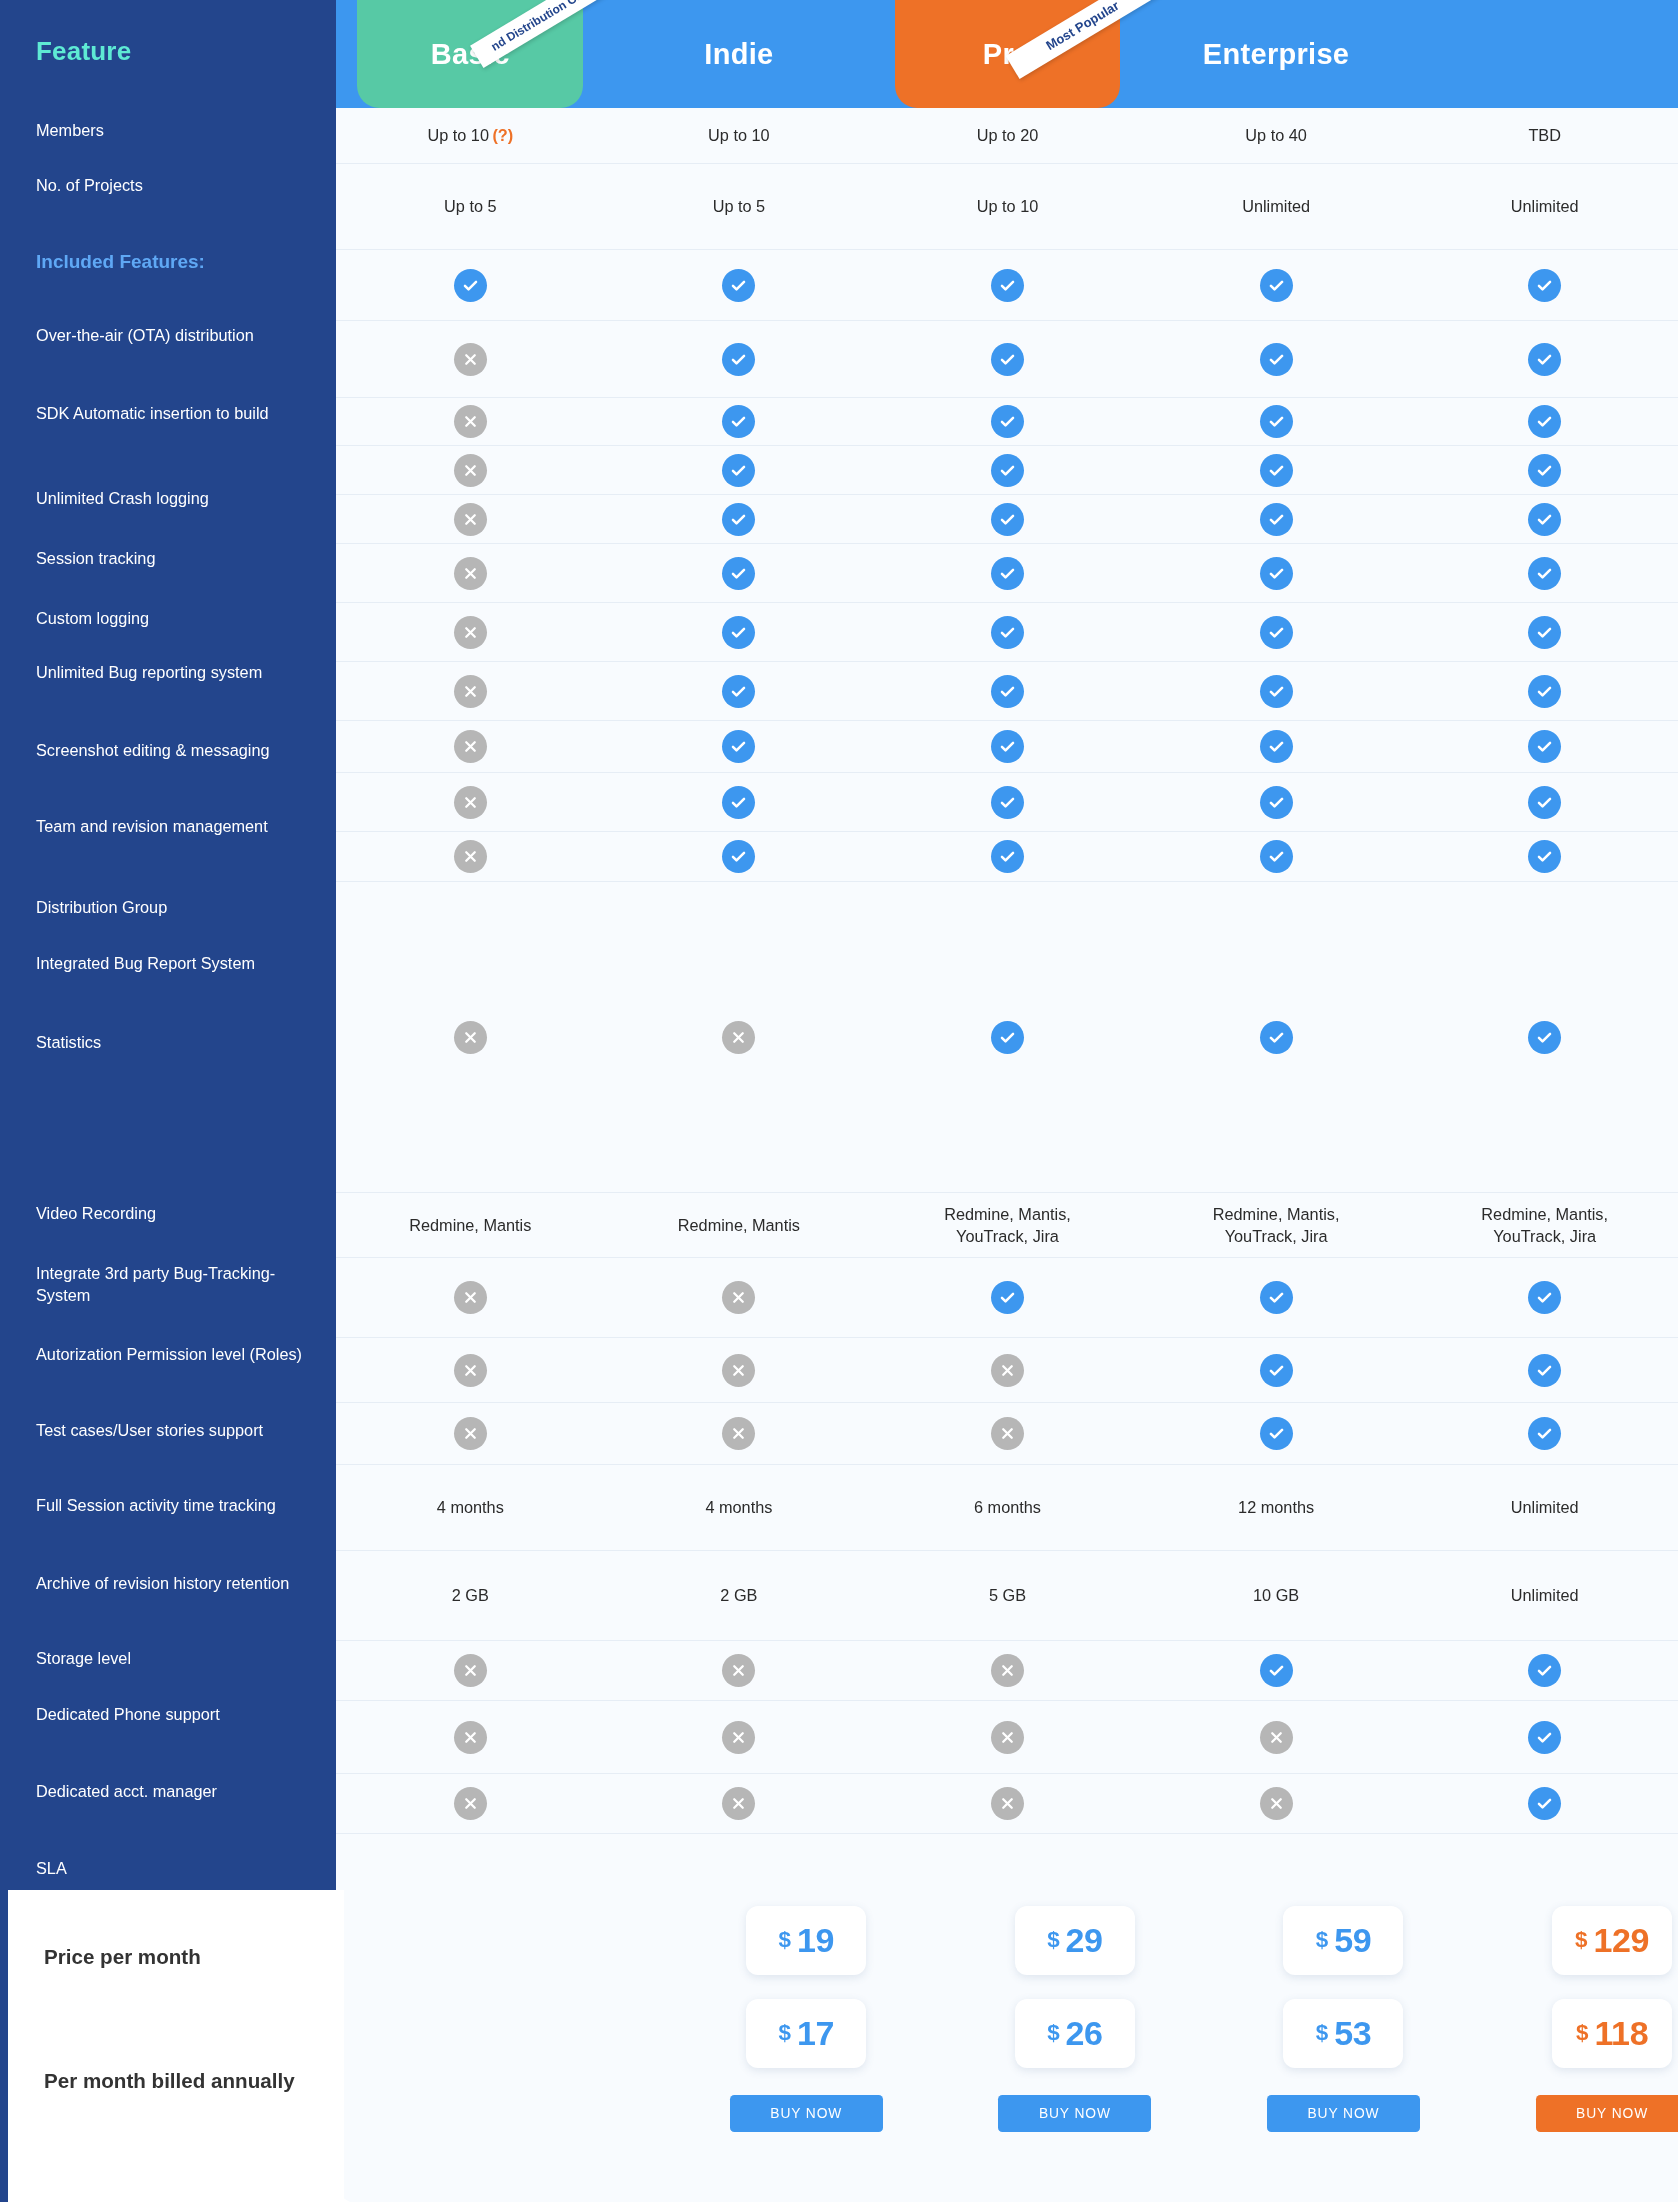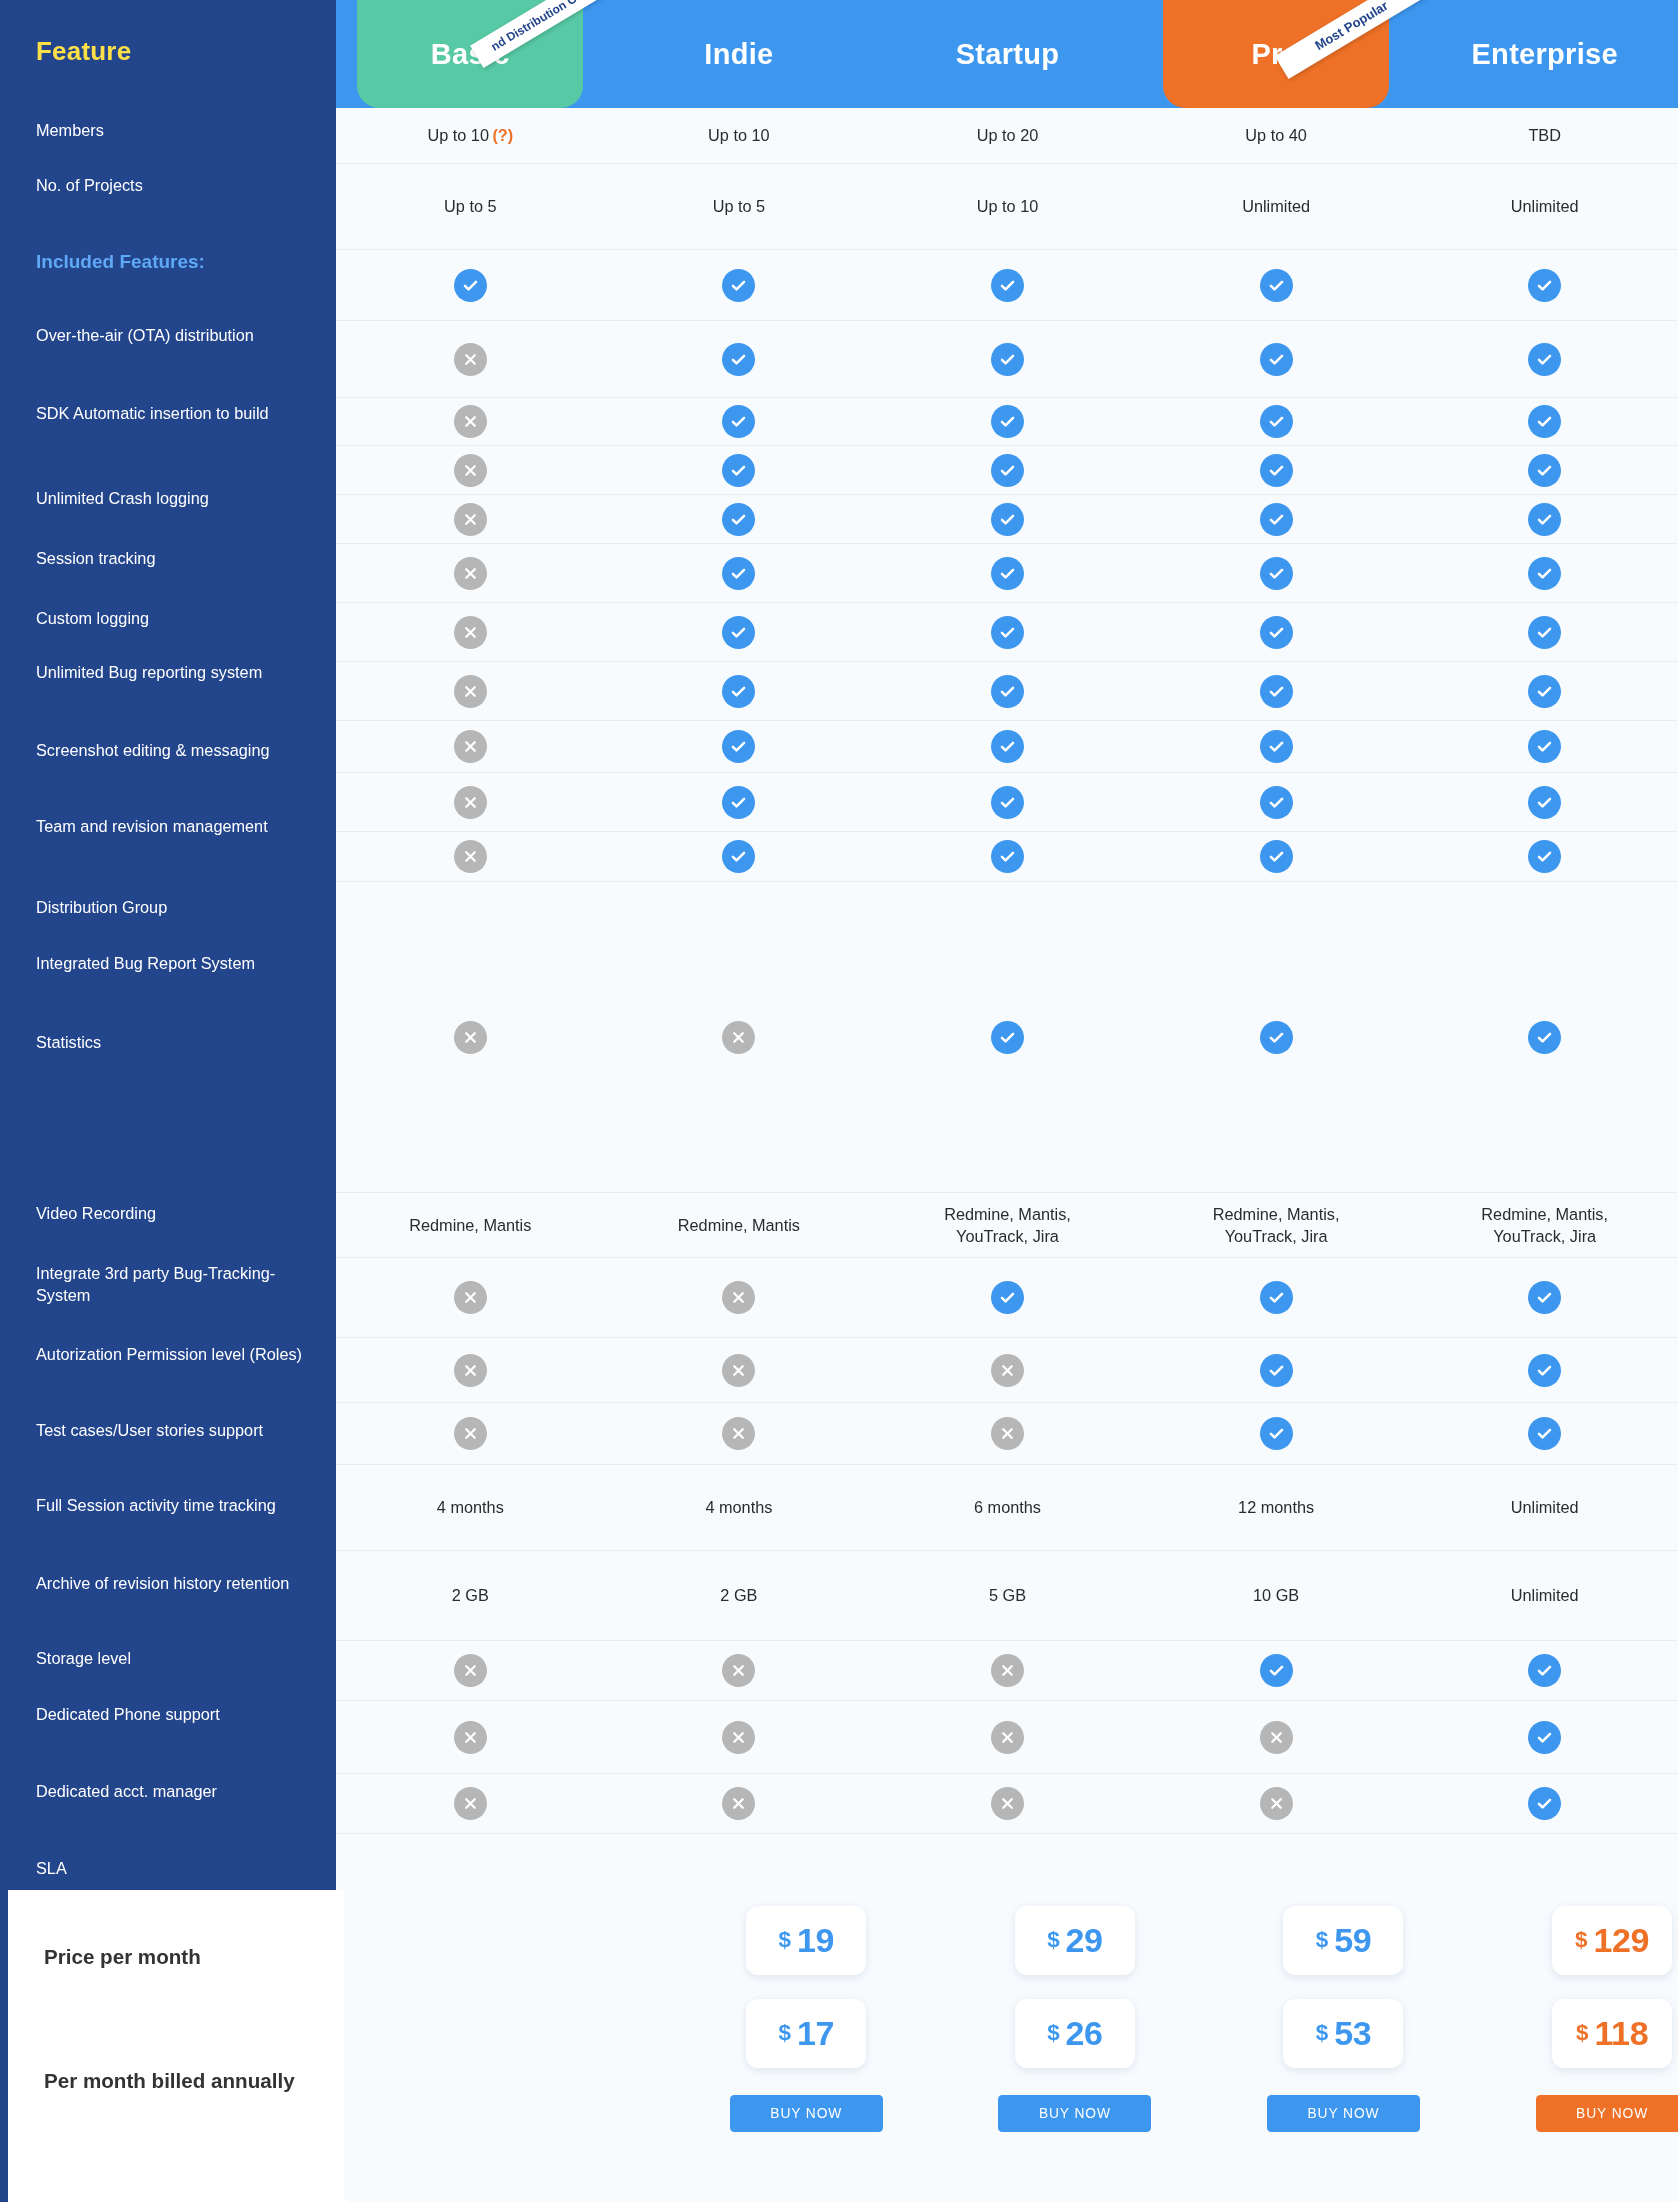"Feature" .sidebar-title { color: #fde047 -> #5eead4 }
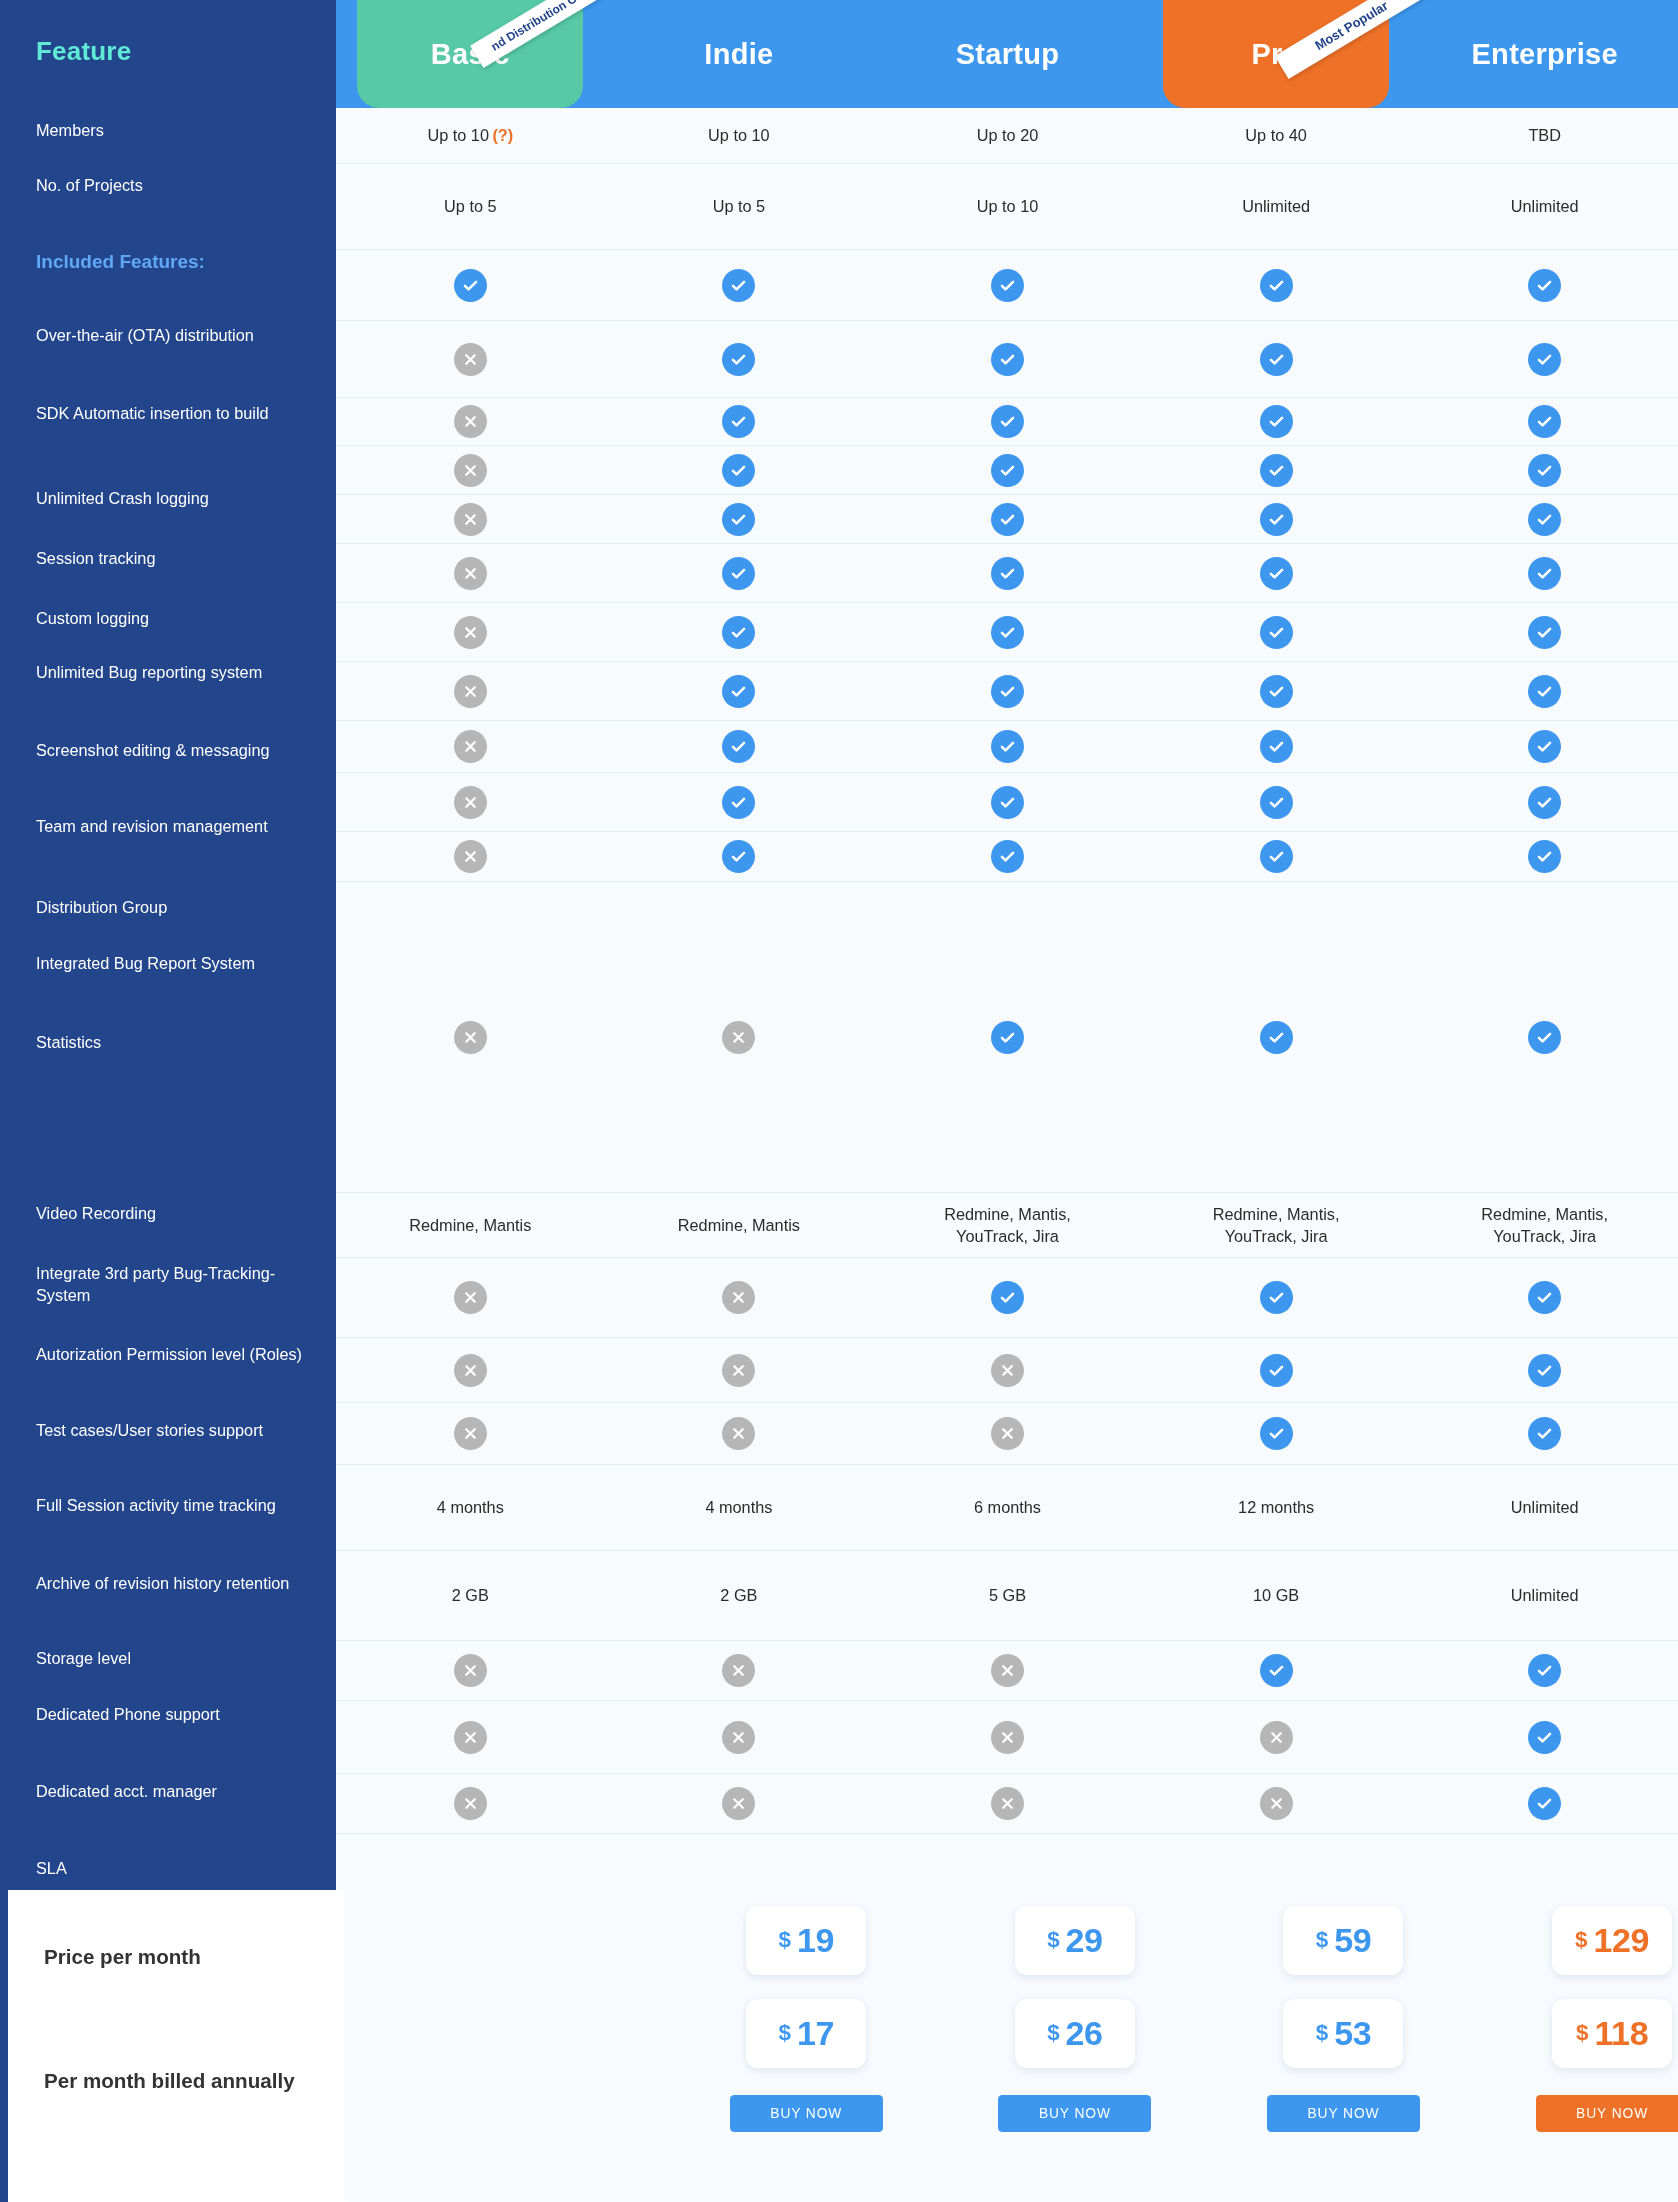"Startup" div.plan-head { html: <div> <span>Startup</span> </div> -> none }
